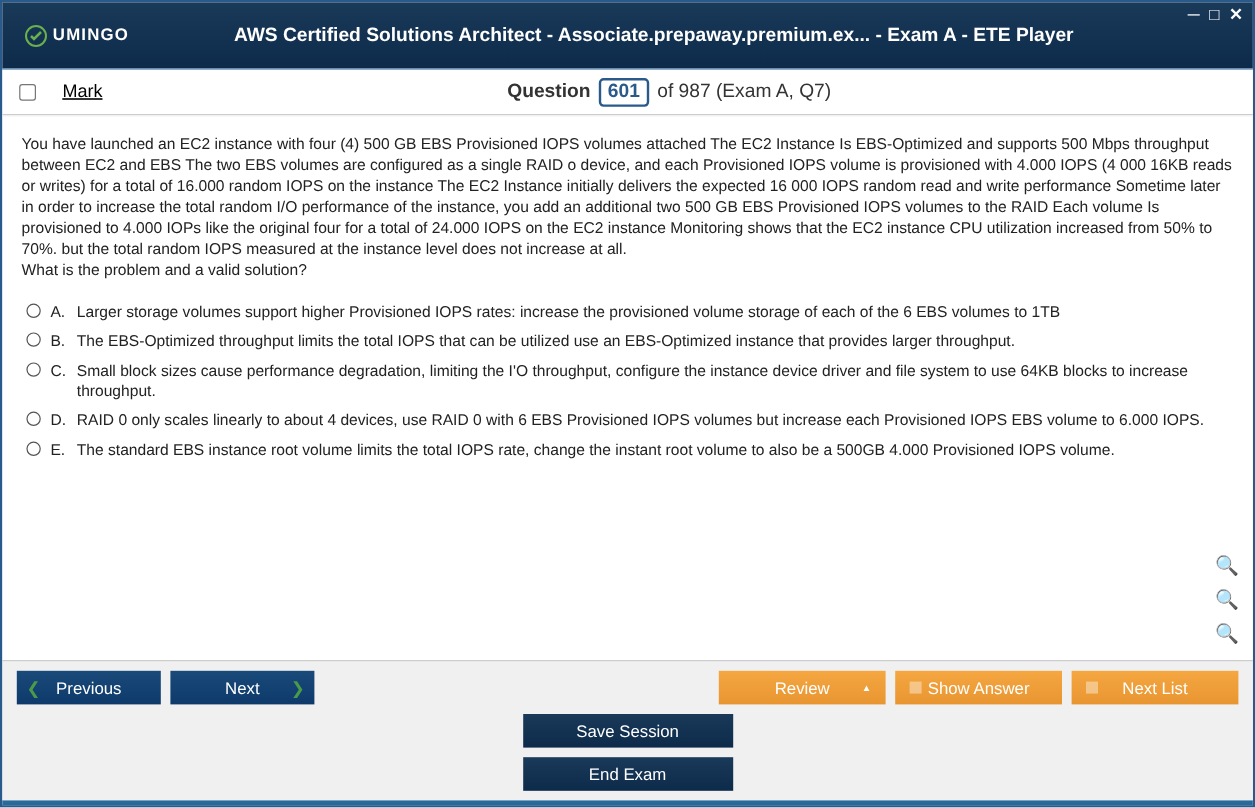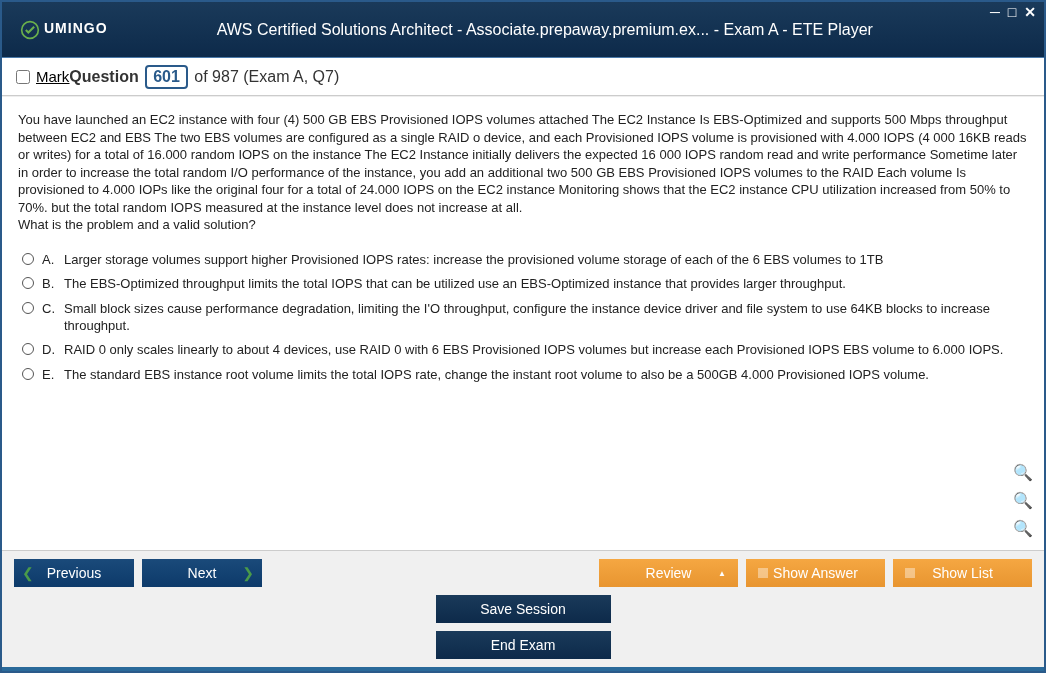"AWS Certified Solutions Architect -" .title-text { font-weight: 400 -> 700 }
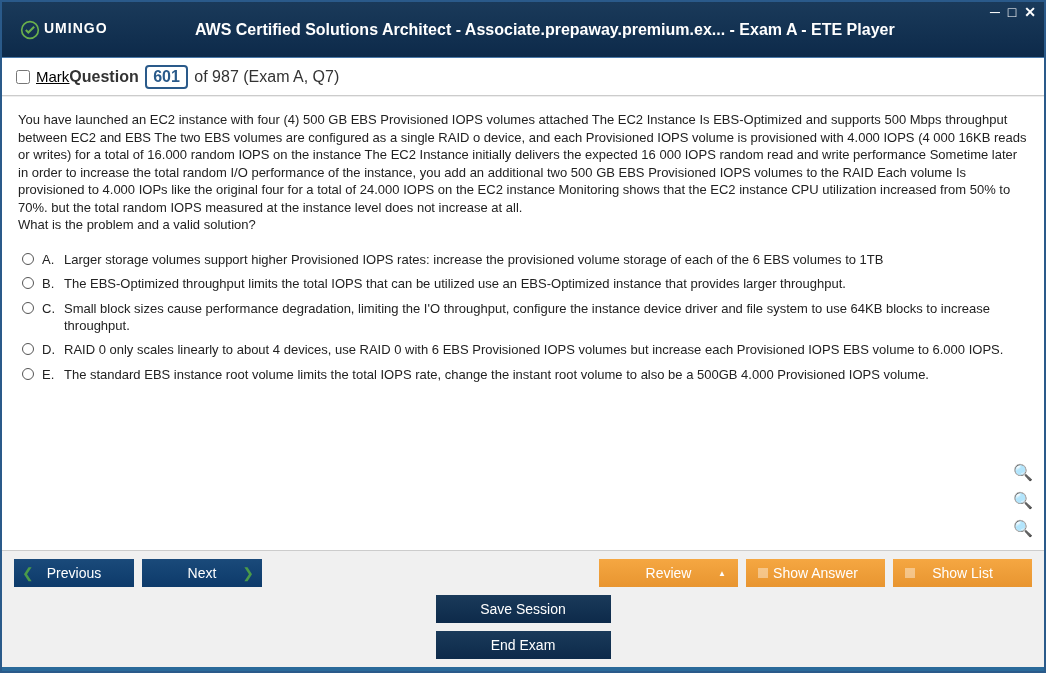"Mark" .mark-box { gap: 6px -> 22px }
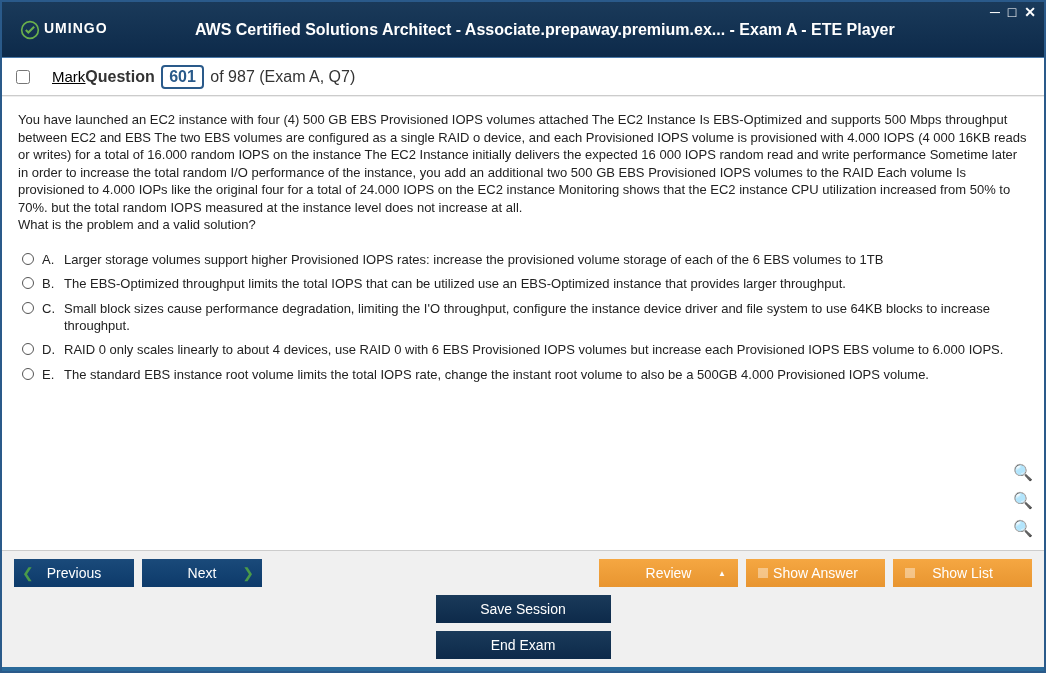"Question 601 of 987 (Exam" .q-header { text-align: left -> center }
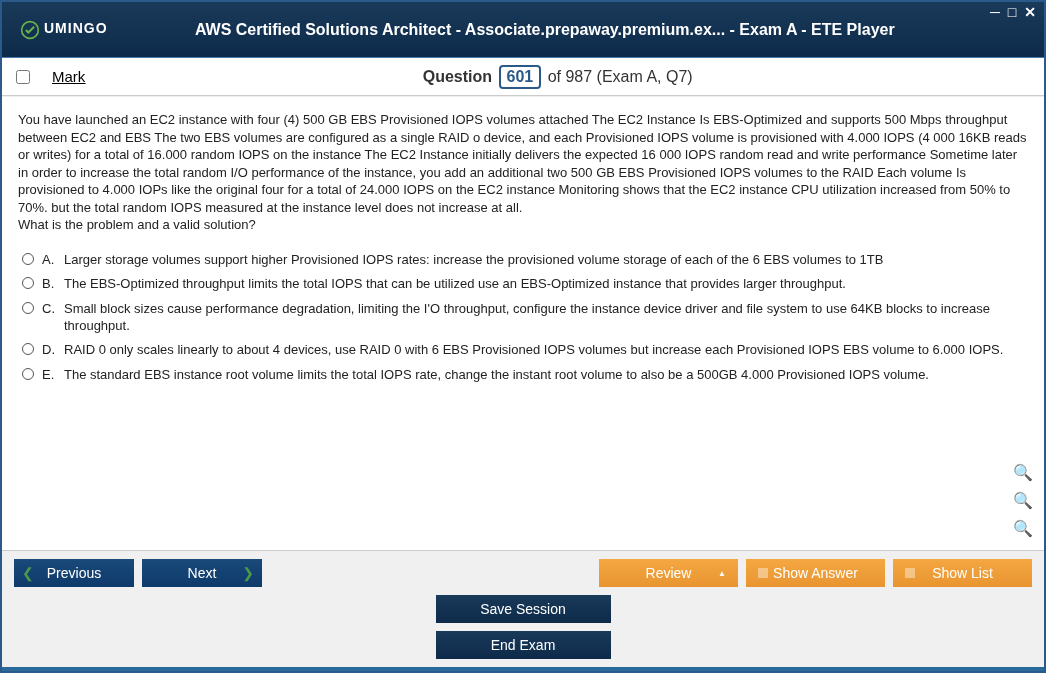"Show List" span { text: Show -> Next }
